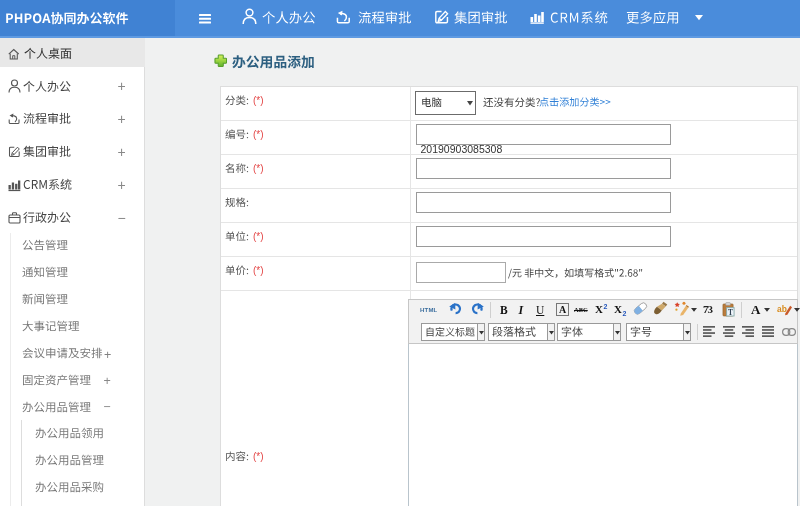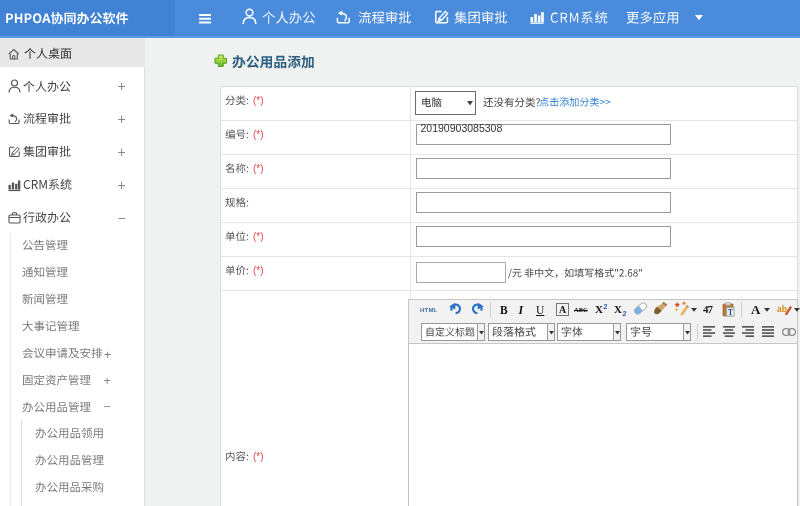"20190903085308" div { top: 121px -> 142px }
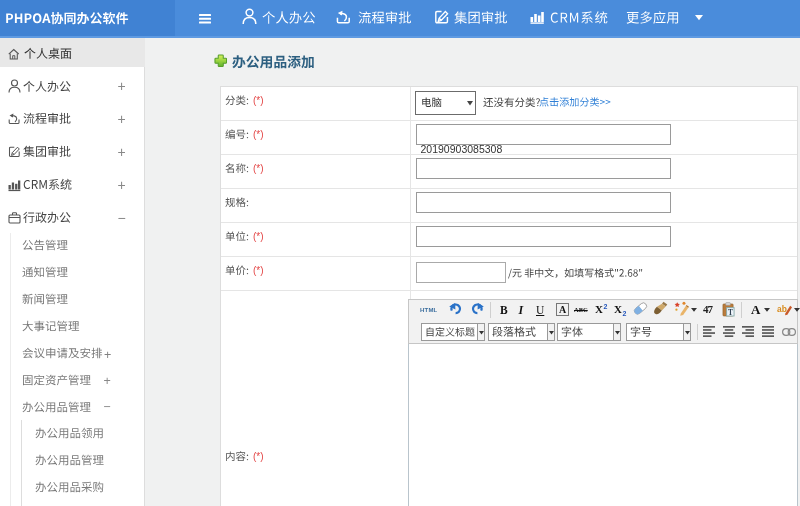"47" div { text: 47 -> 73 }
